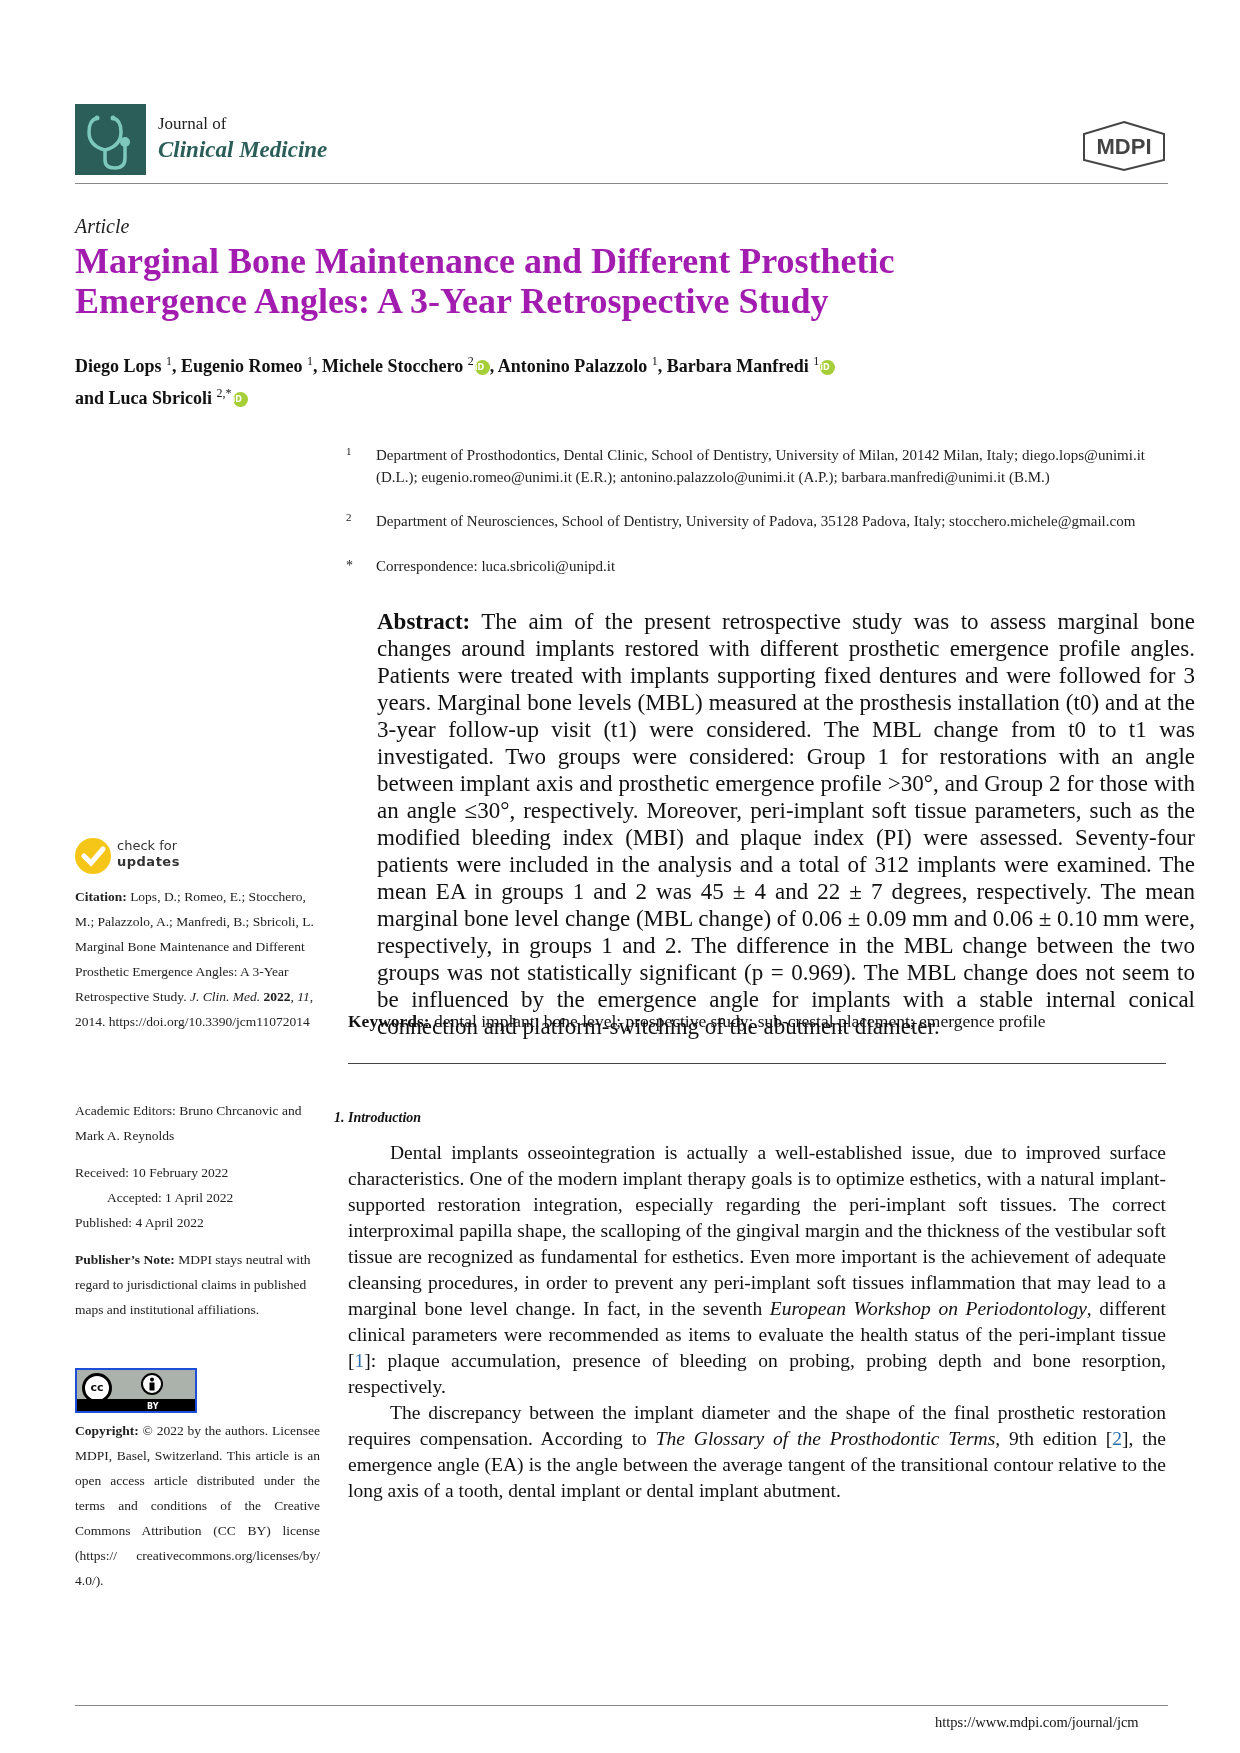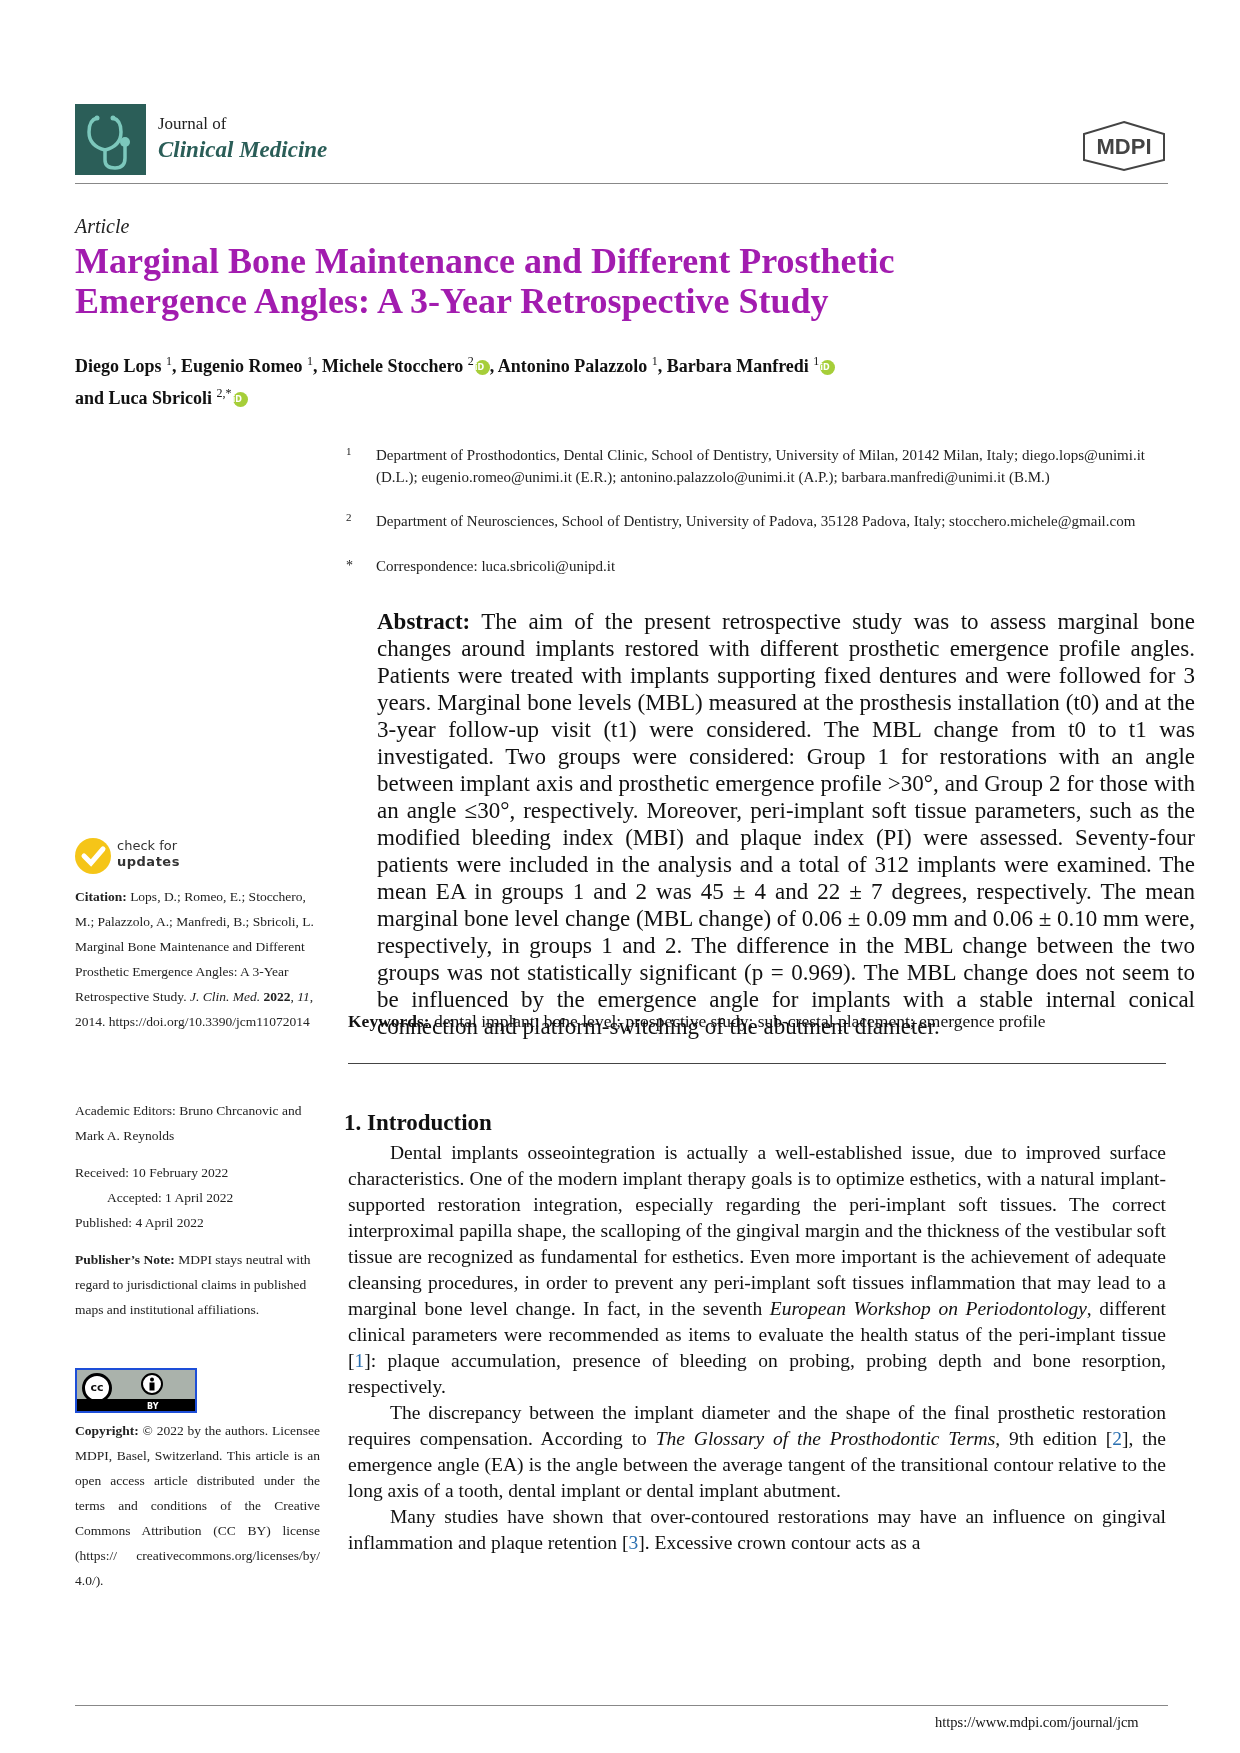"1. Introduction" .section-head { font-size: 23px -> 14px; font-style: none -> italic; left: 344px -> 334px }
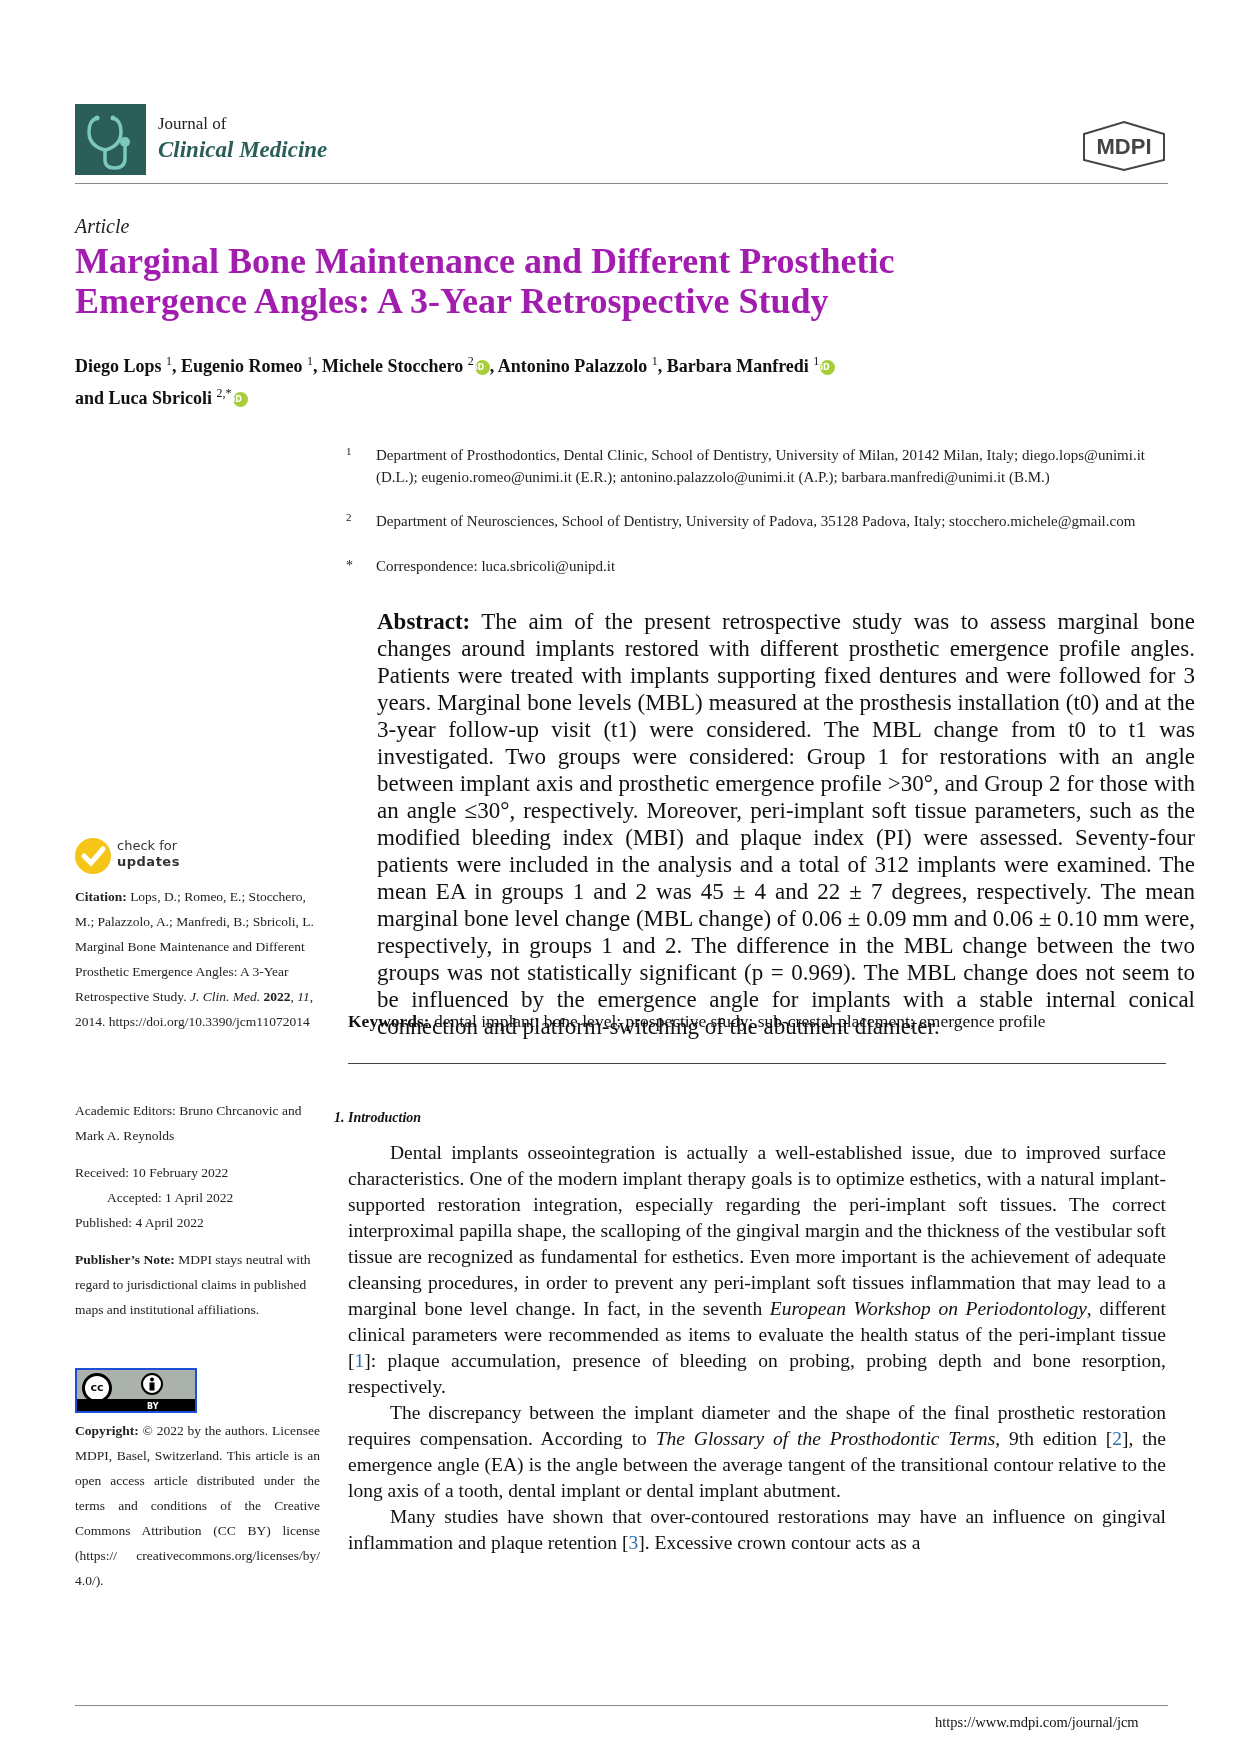"Many studies have shown that" p { html: <p> <span>Many studies have shown that over-contoured restorations may have an influence on gingival inflammation and plaque retention [</span><a>3</a><span>]. Excessive crown contour acts as a</span> </p> -> none }
